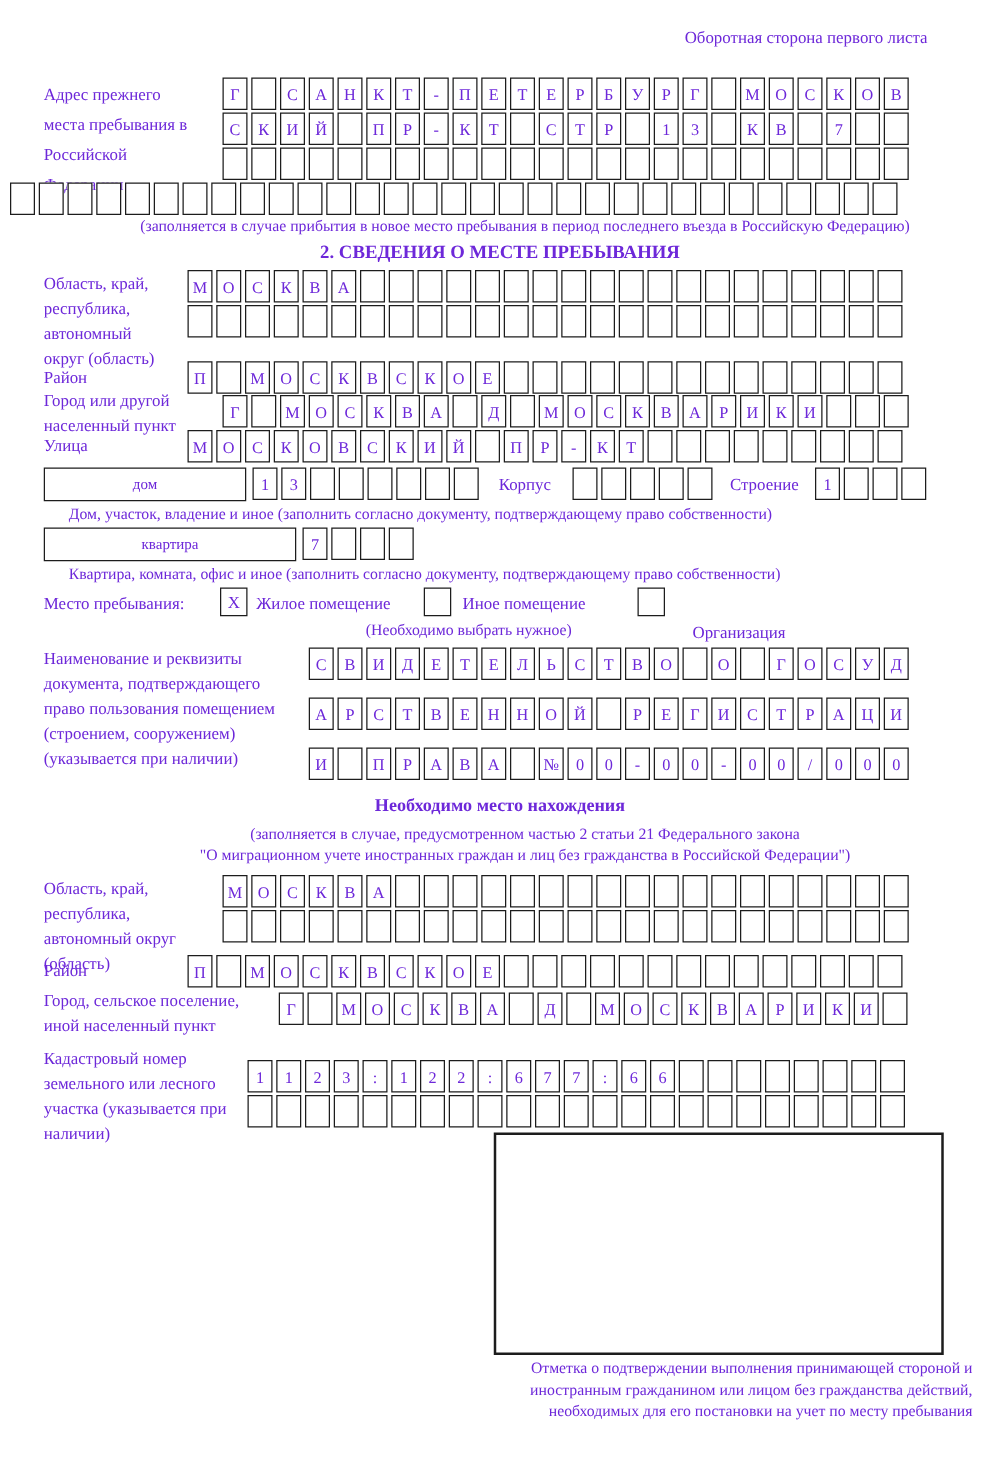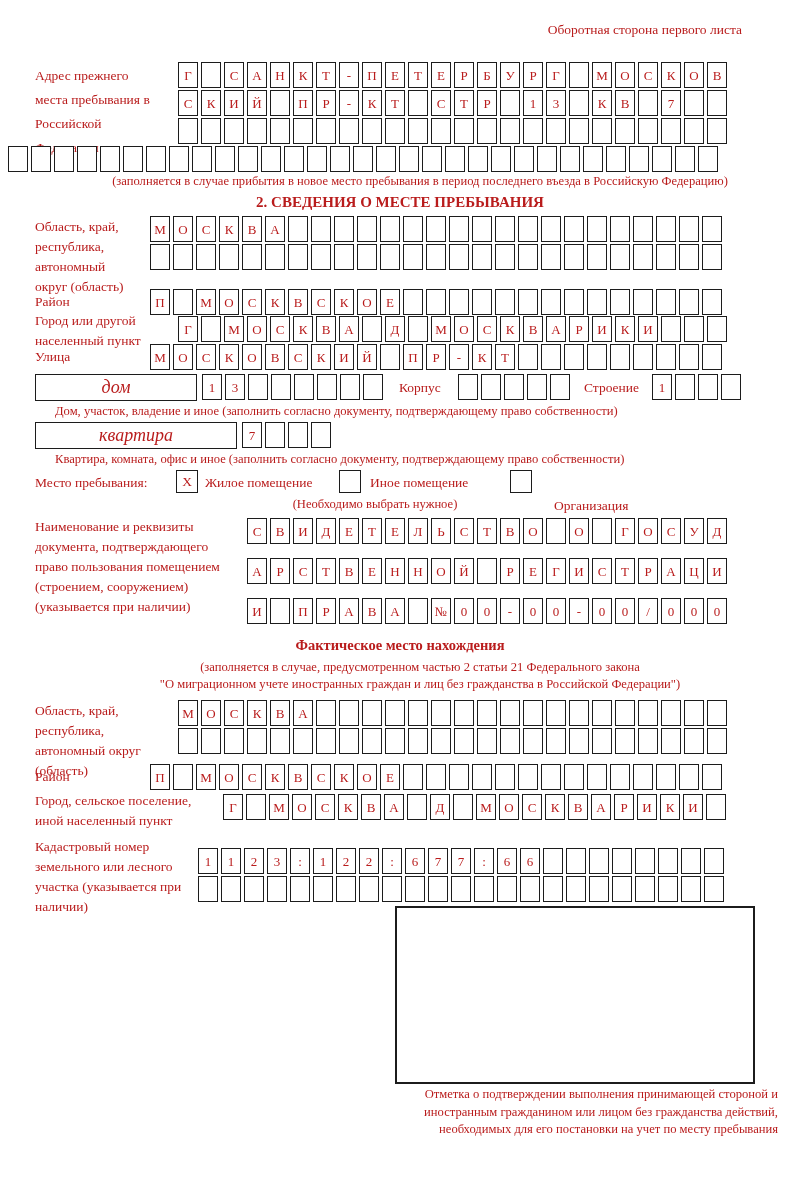"Оборотная сторона первого листа" #page { color: #b91c1c -> #6d28d9 }
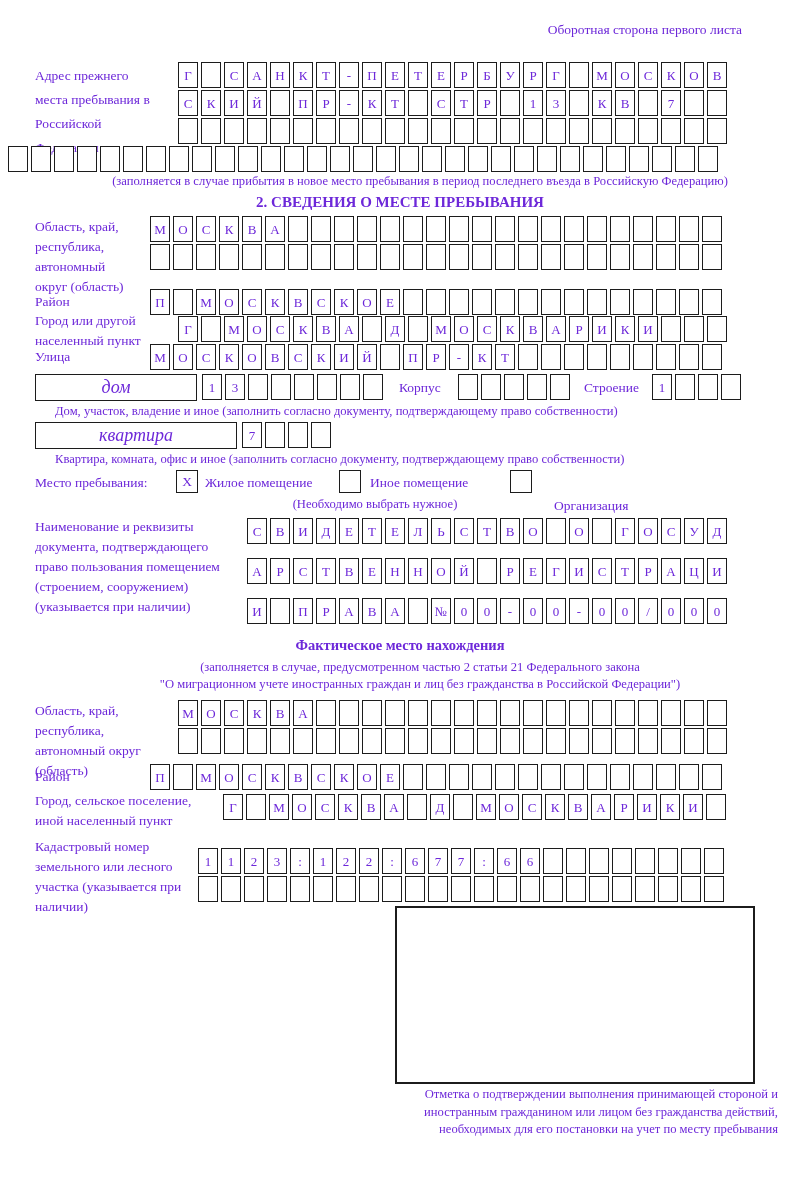"дом" .namebox { font-size: 18px -> 12px; font-style: italic -> none }
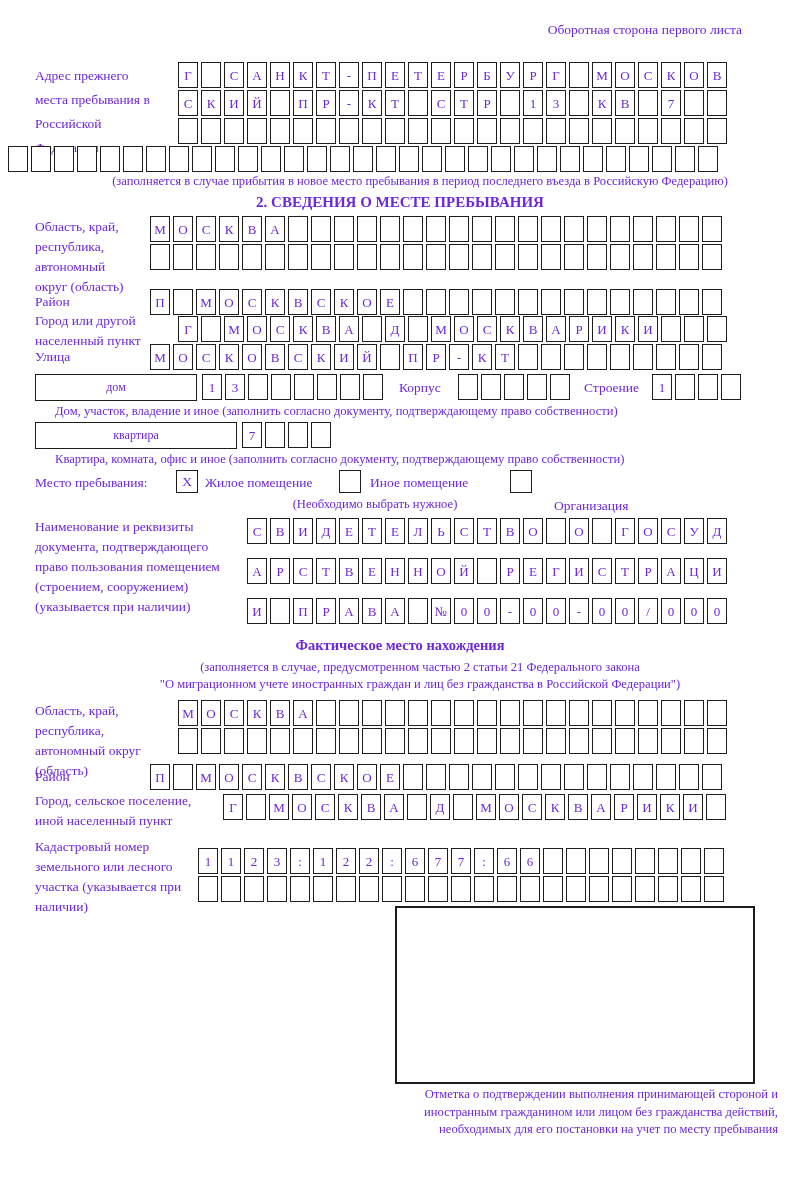"Фактическое место нахождения" div.abs { text: Фактическое -> Необходимо }
